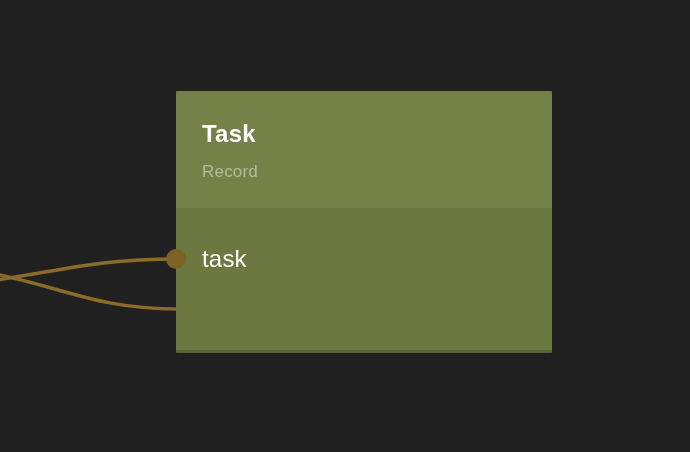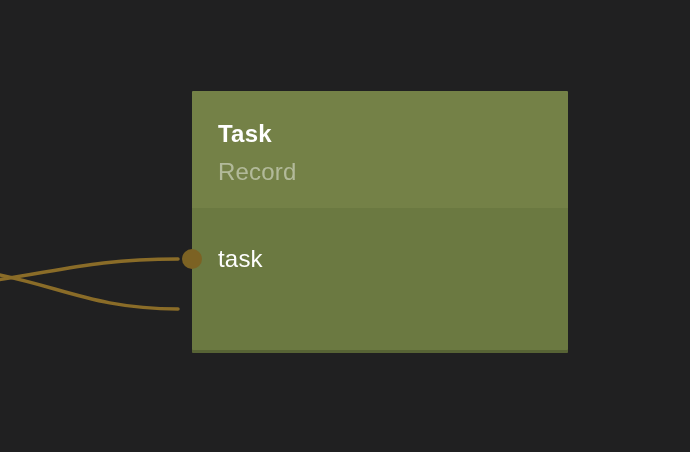"Task" .node { left: 192px -> 176px }
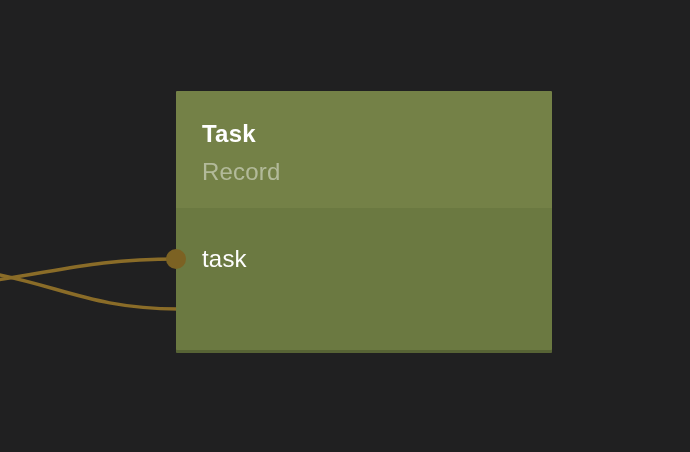"Record" .node-subtitle { font-size: 24px -> 17px }
